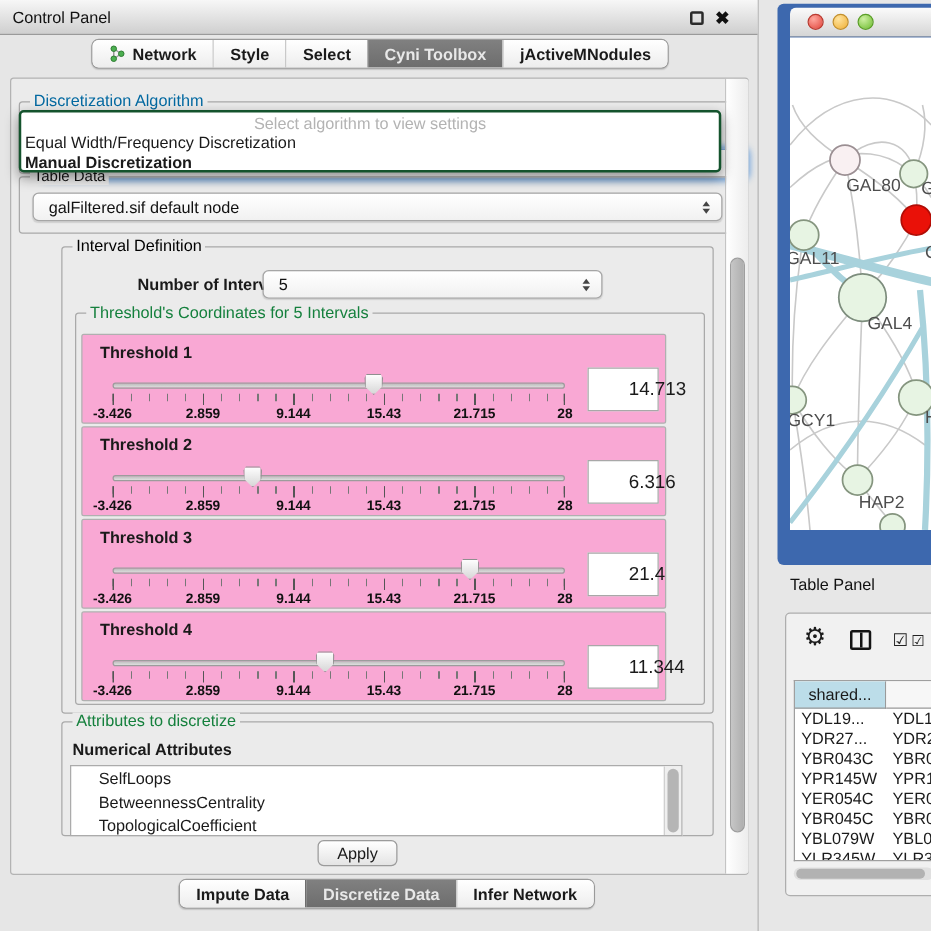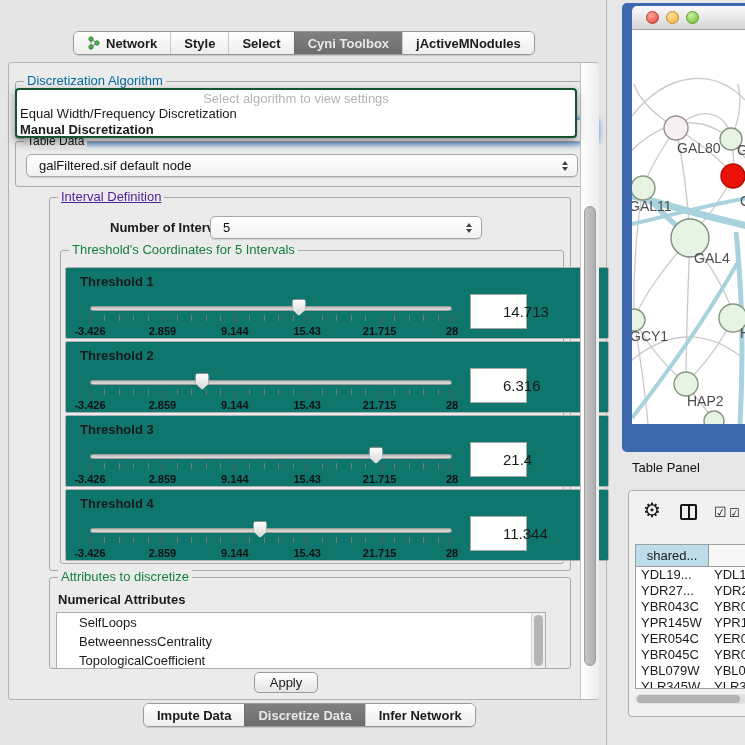"Control Panel" div.abs { html: none -> <div> <span>Control Panel</span> <span></span> <span>✖</span> </div> }
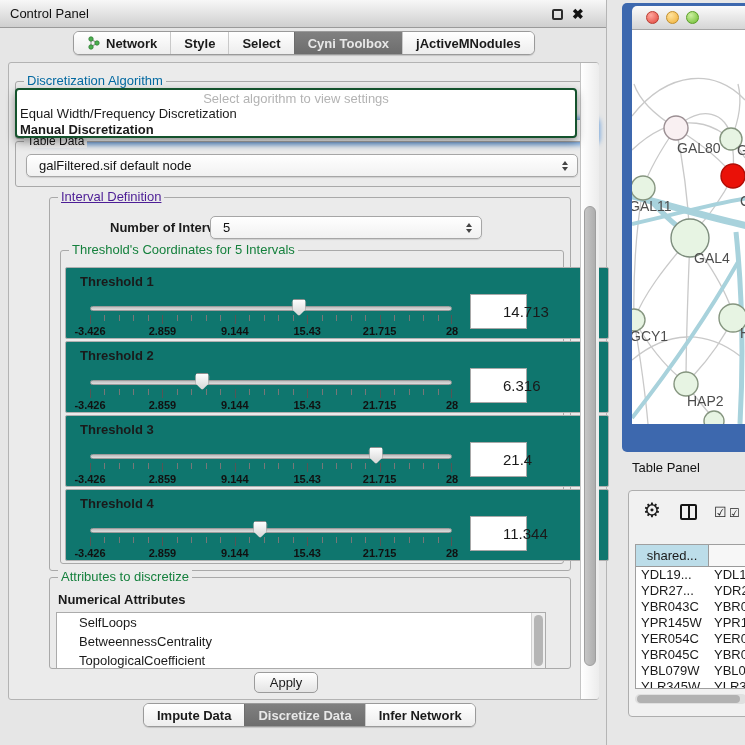"Interval Definition" .legend.green { color: #4c1d95 -> #000000; text-decoration: underline -> none }
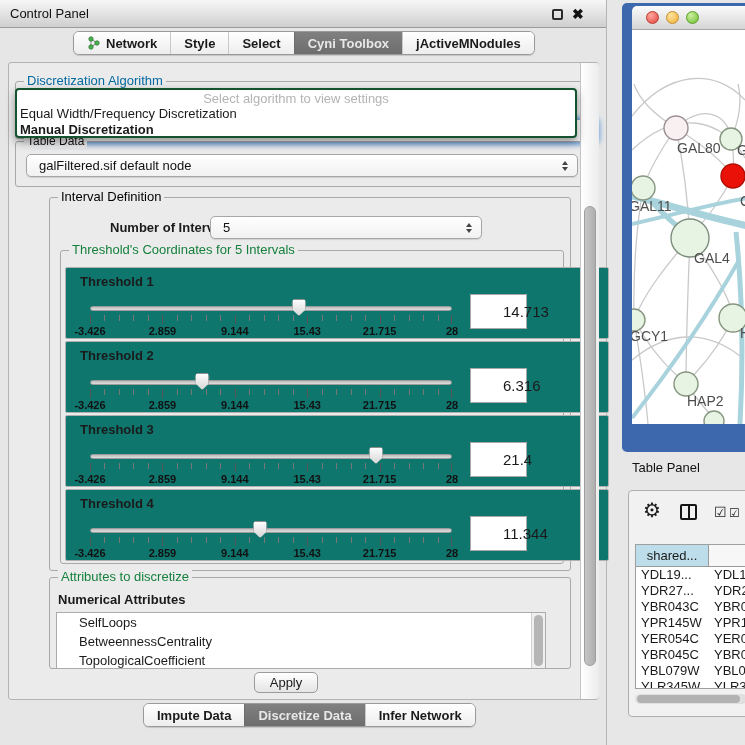"Threshold 1" .th-block { background: #0f766e -> #f9a8d4; width: 544px -> 468px }
